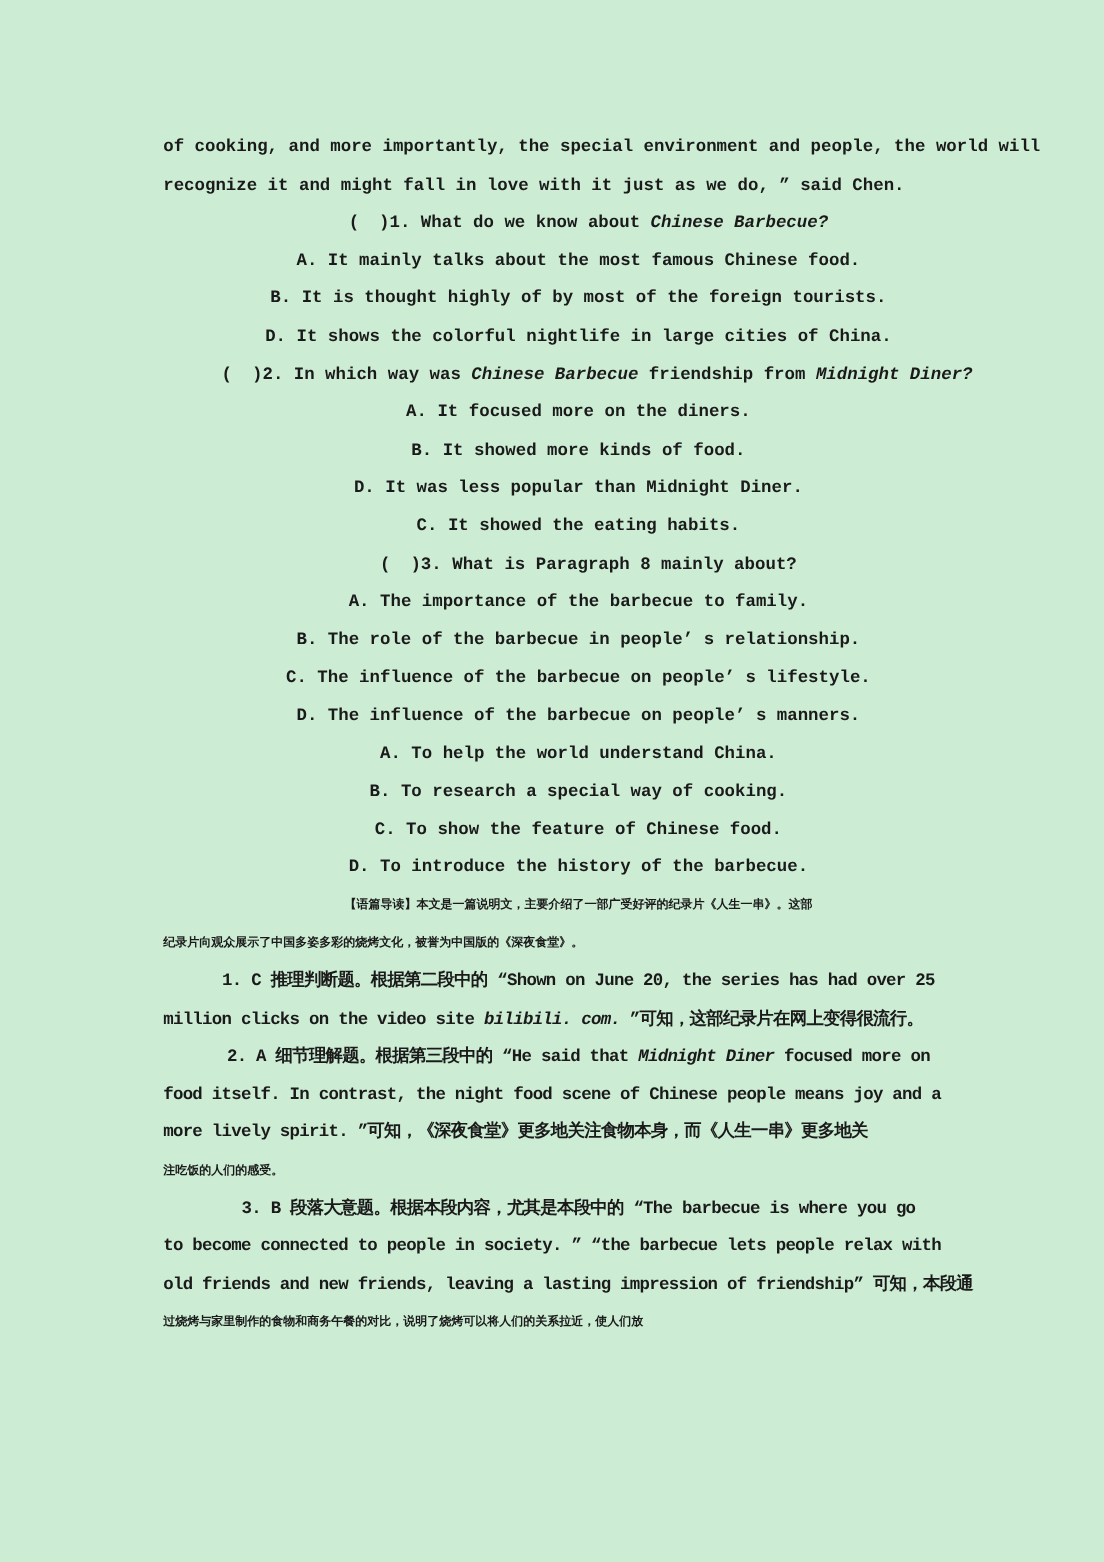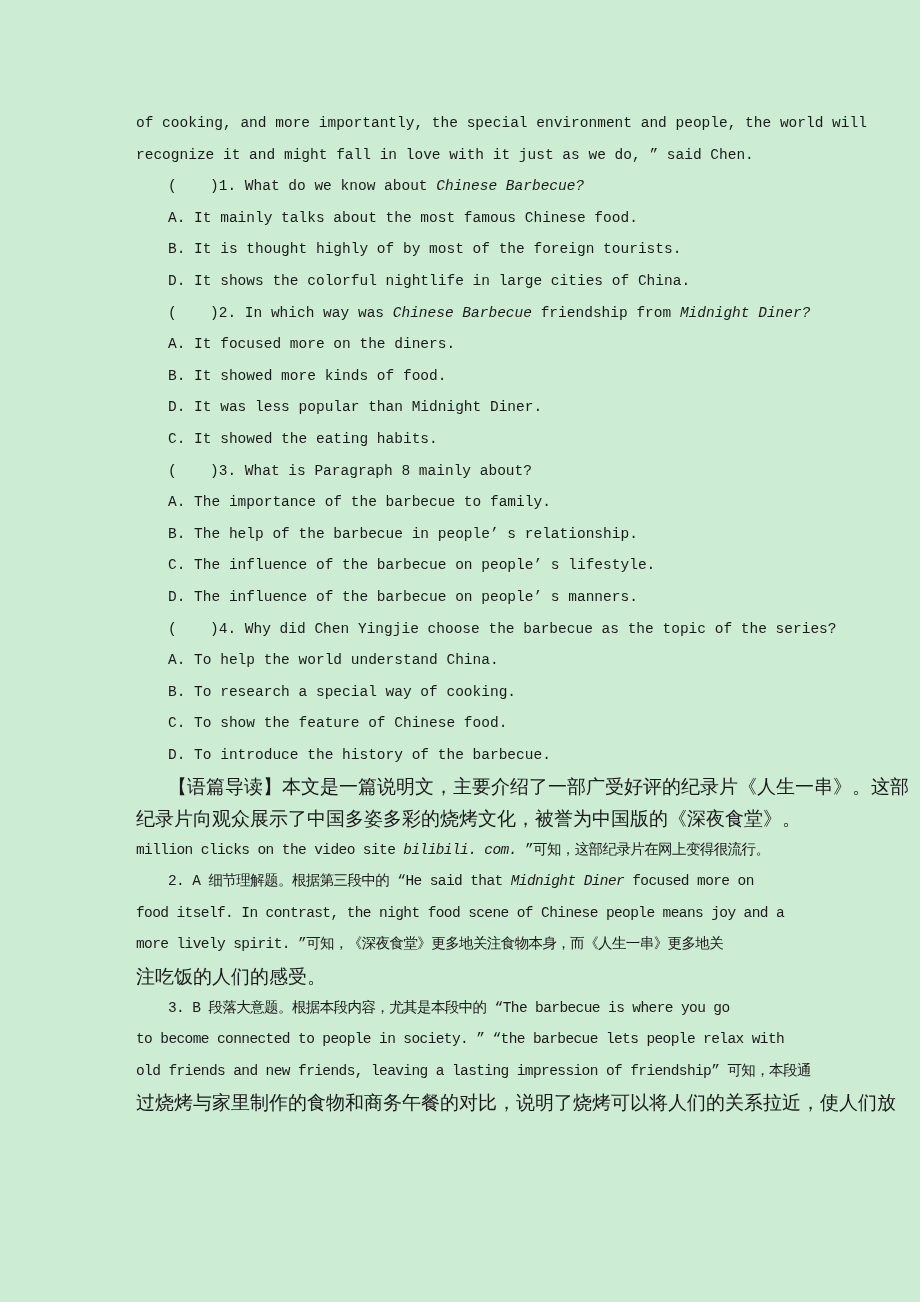"of cooking, and more importantly," .page { font-weight: none -> bold }
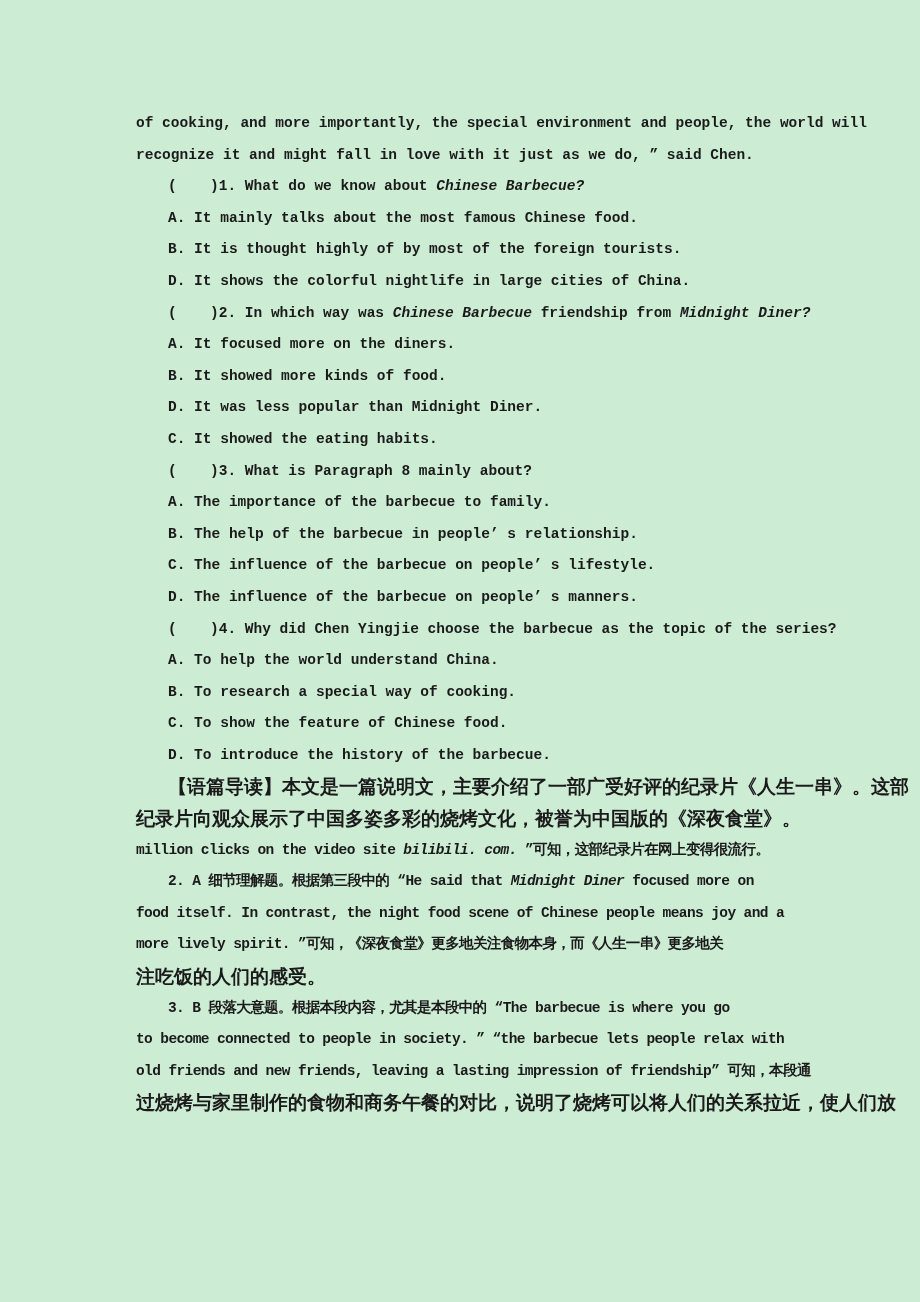"( )1. What do we" .indent { text-align: none -> center }
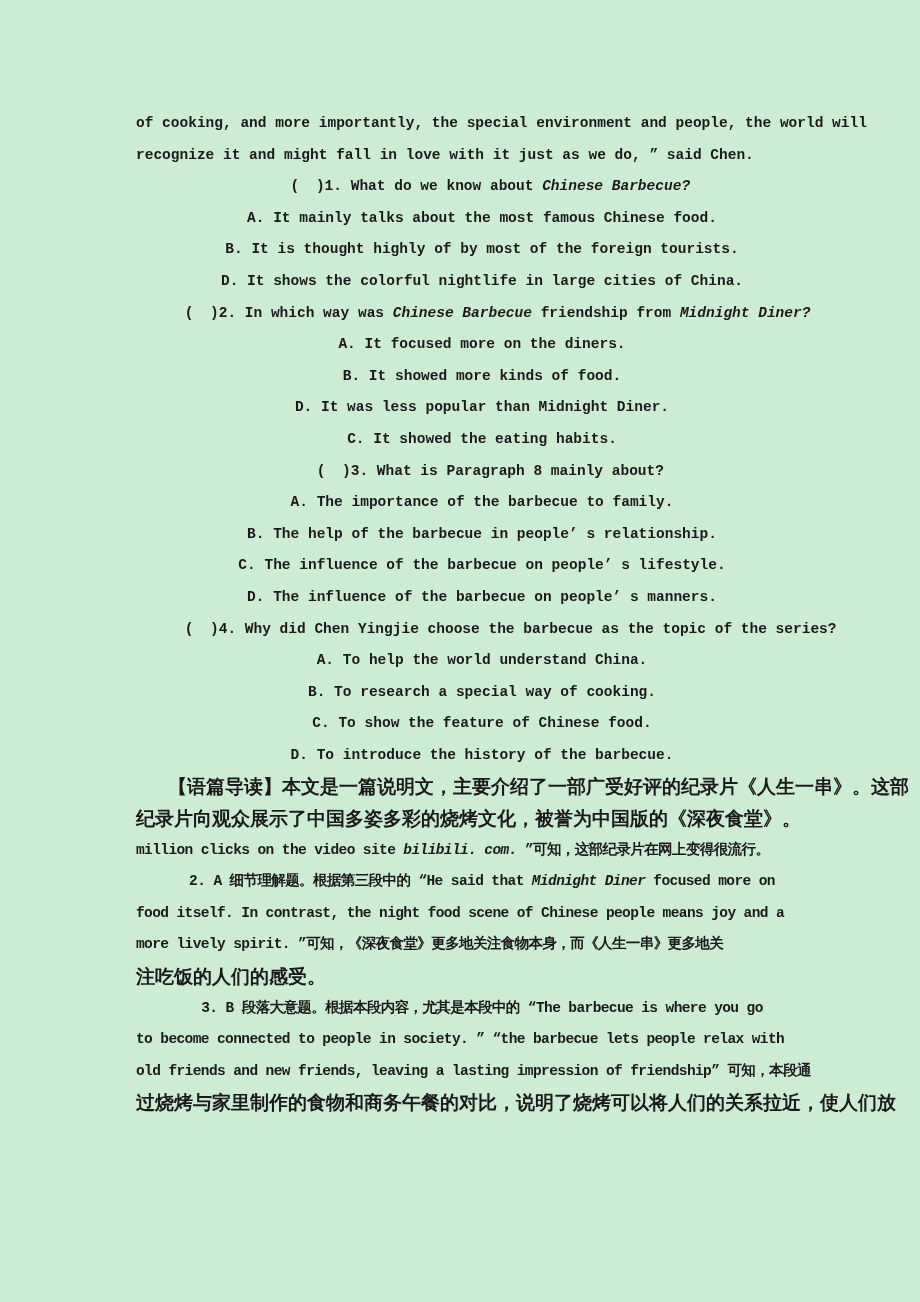"B. The help of the" div.line { text: help -> role }
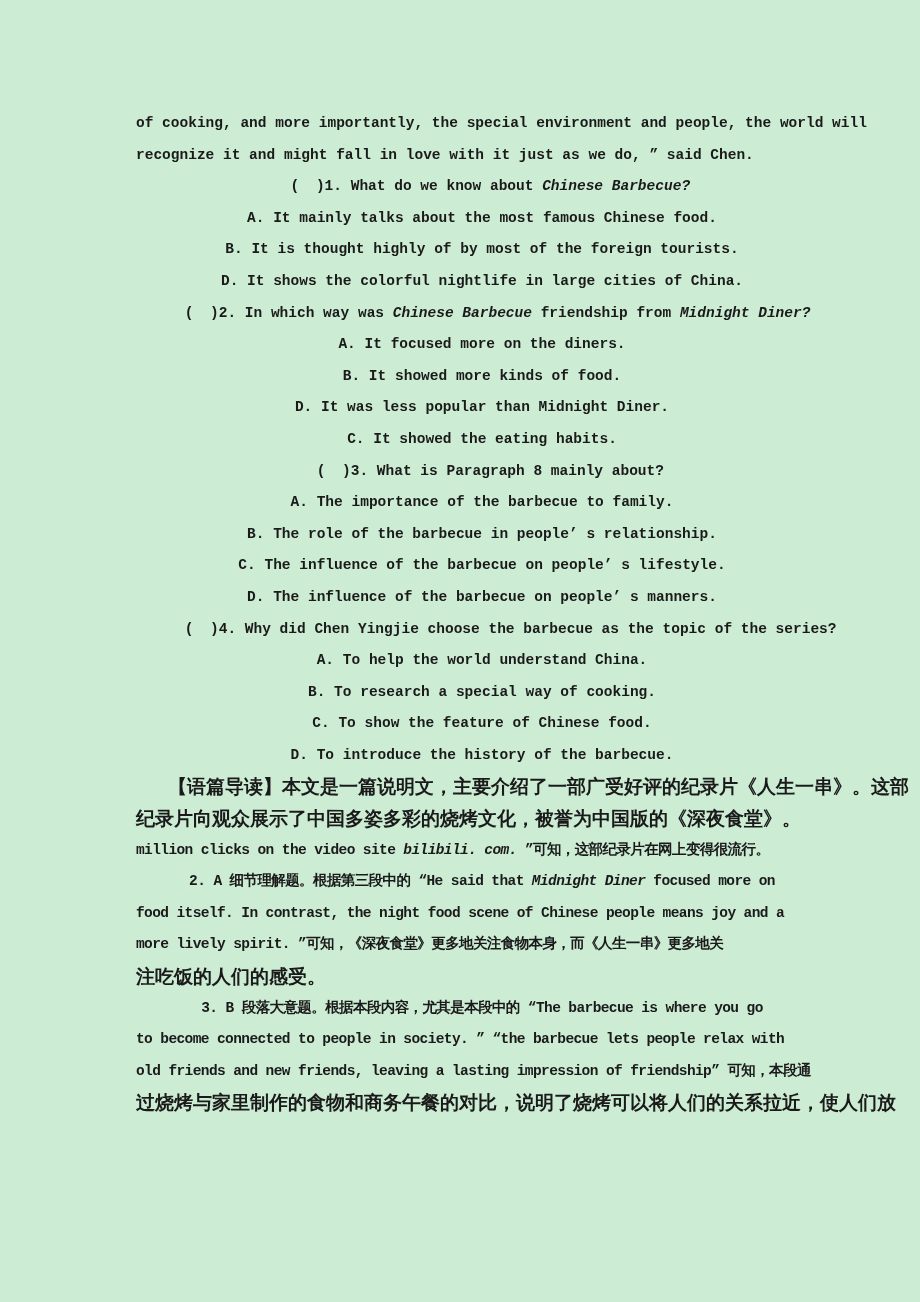"( )4. Why did Chen" div.line { html: <div> <span>(</span><span>)4. Why did Chen Yingjie choose the barbecue as the topic of the series?</span> </div> -> none }
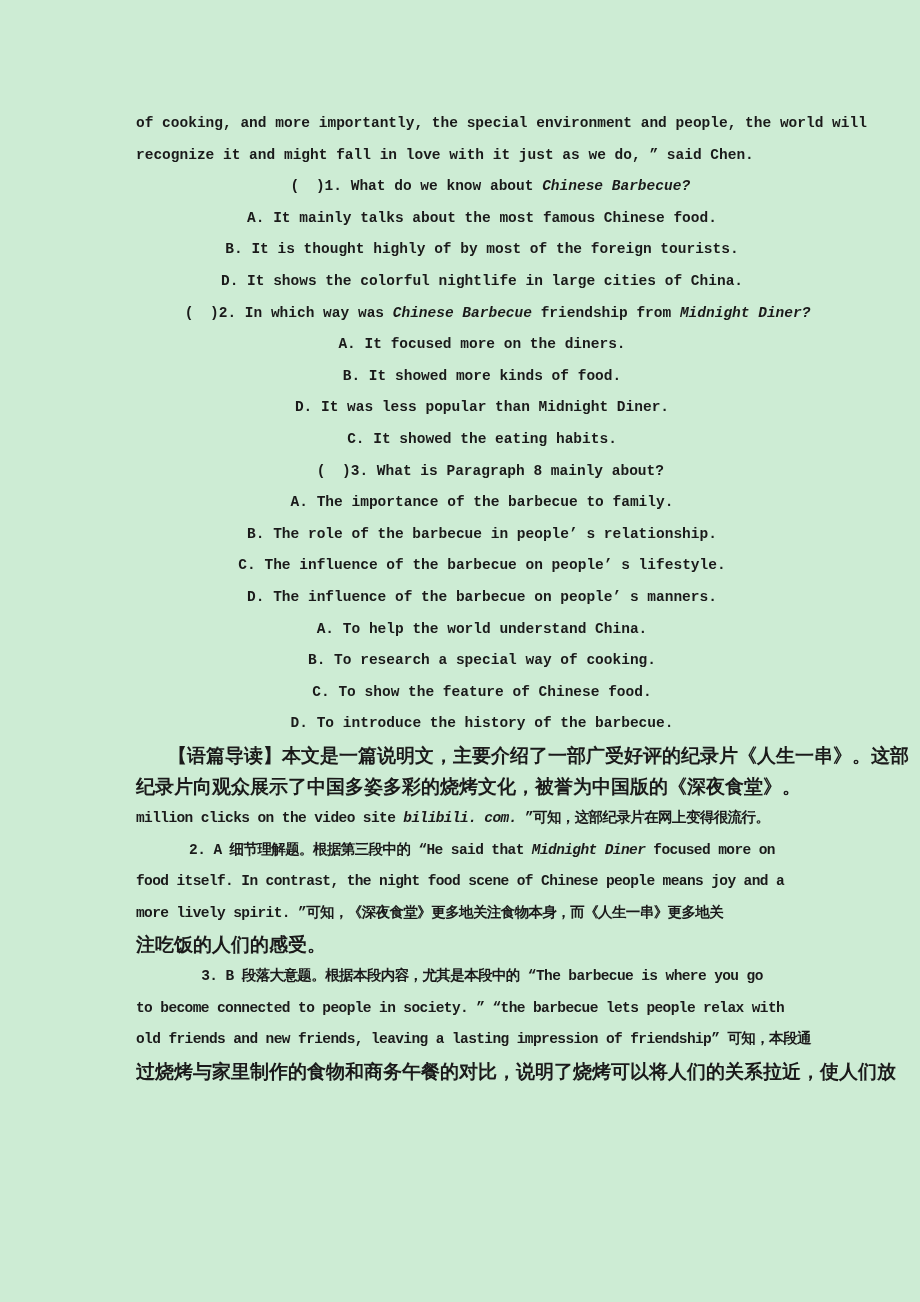"【语篇导读】本文是一篇说明文，主要介绍了一部广受好评的纪录片《人生一串》。这部" .cn { font-size: 19px -> 10px }
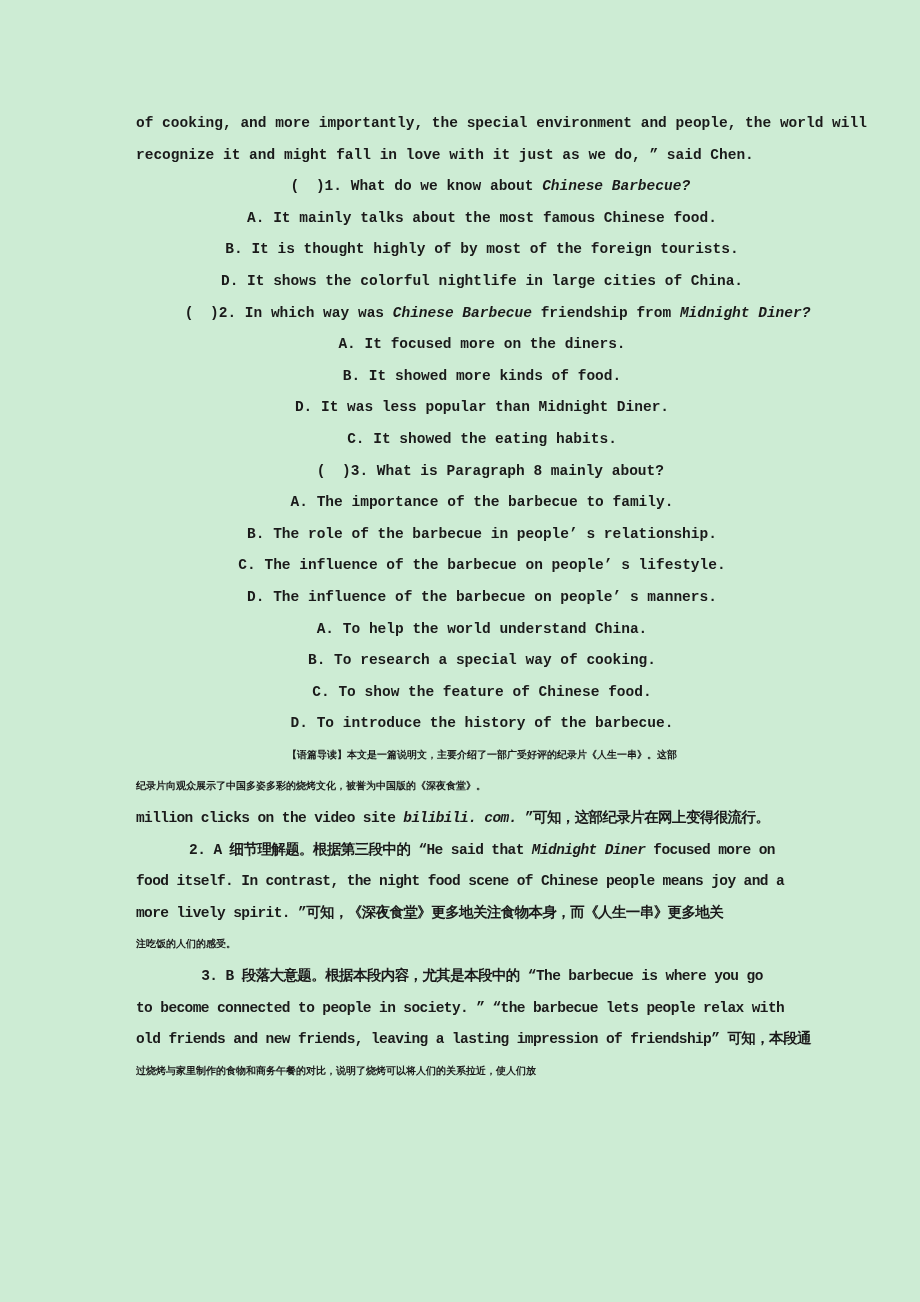"1. C 推理判断题。根据第二段中的 “Shown on" div.line { html: none -> <div>1. C 推理判断题。根据第二段中的 “Shown on June 20, the series has had over 25</div> }
